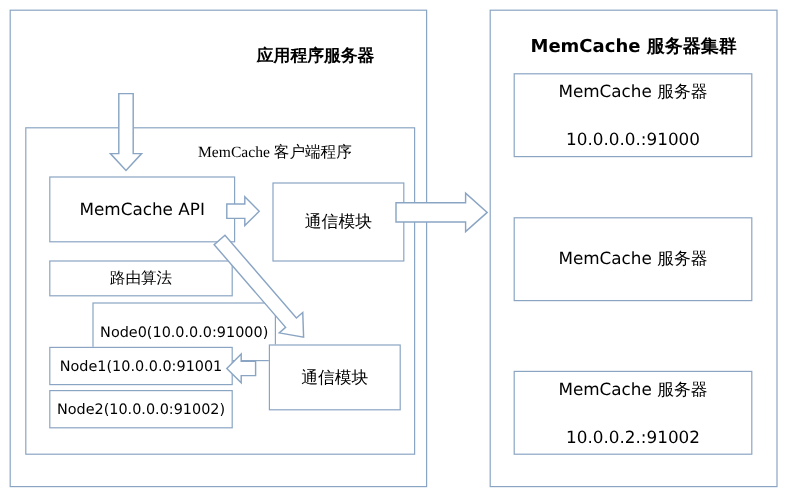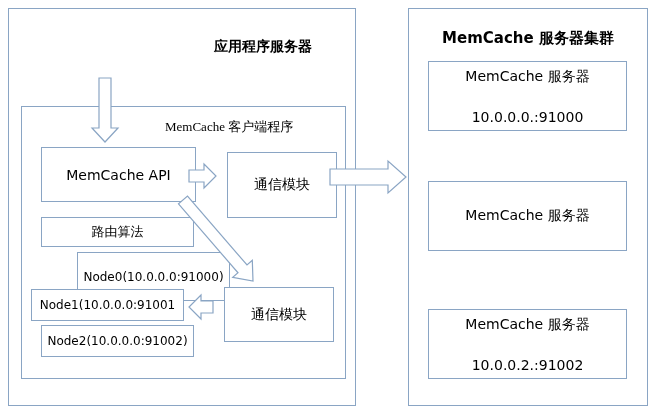"Node1(10.0.0.0:91001" div.box { left: 9px -> 19px }
